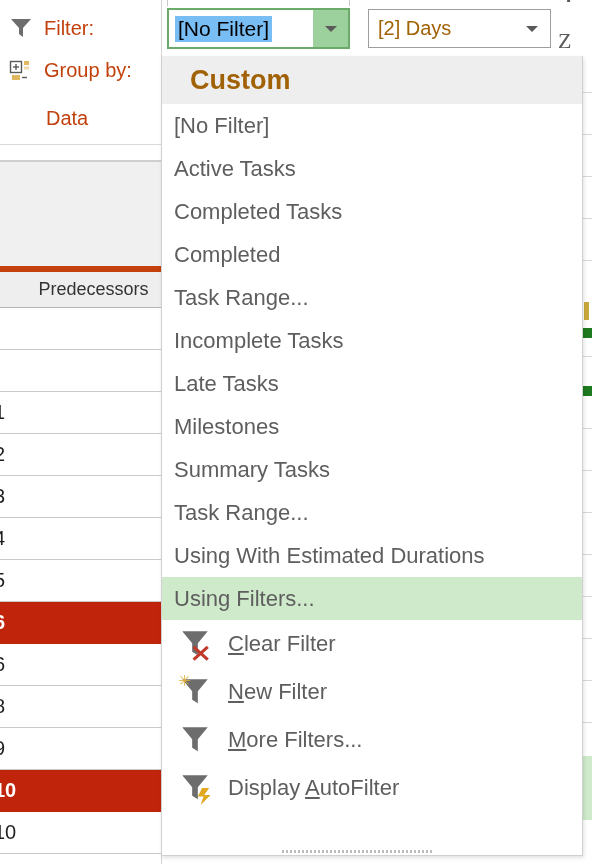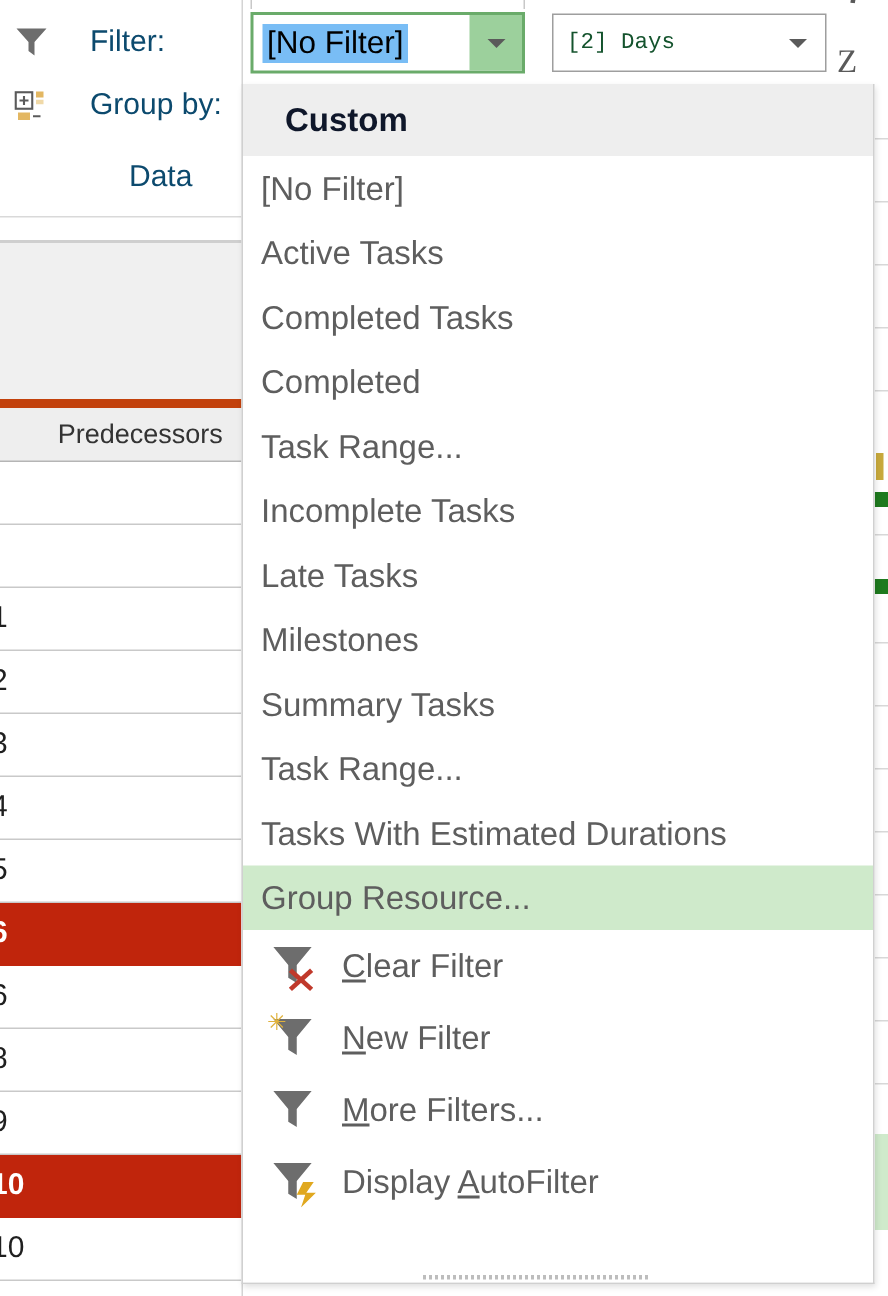"Filter:" .ribbon-label { color: #0c4a6e -> #c2410c; margin-left: 16px -> none }
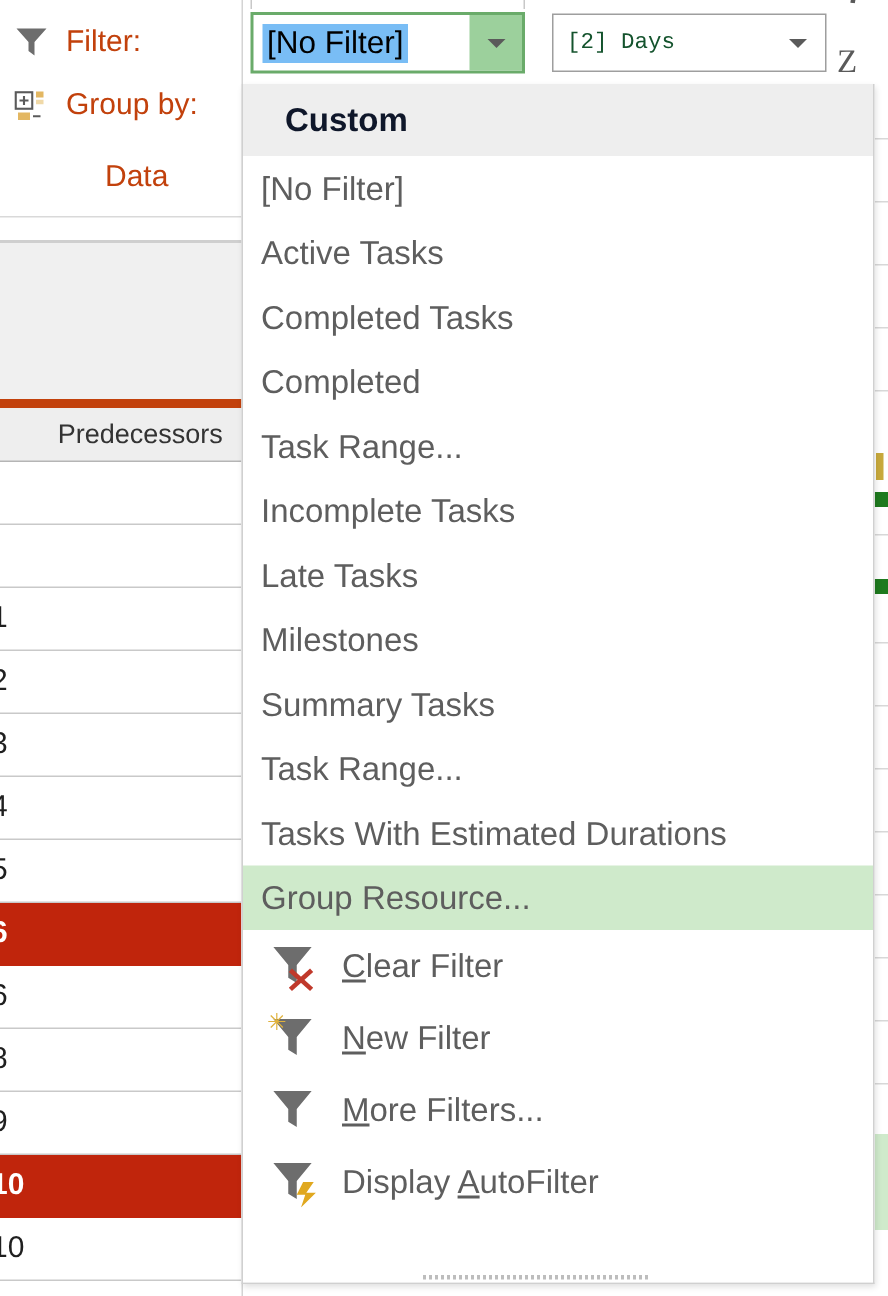"[2] Days" .combo-days .combo-text { color: #14532d -> #a16207; font-family: Liberation Mono, monospace -> none; font-size: 15px -> 20px }
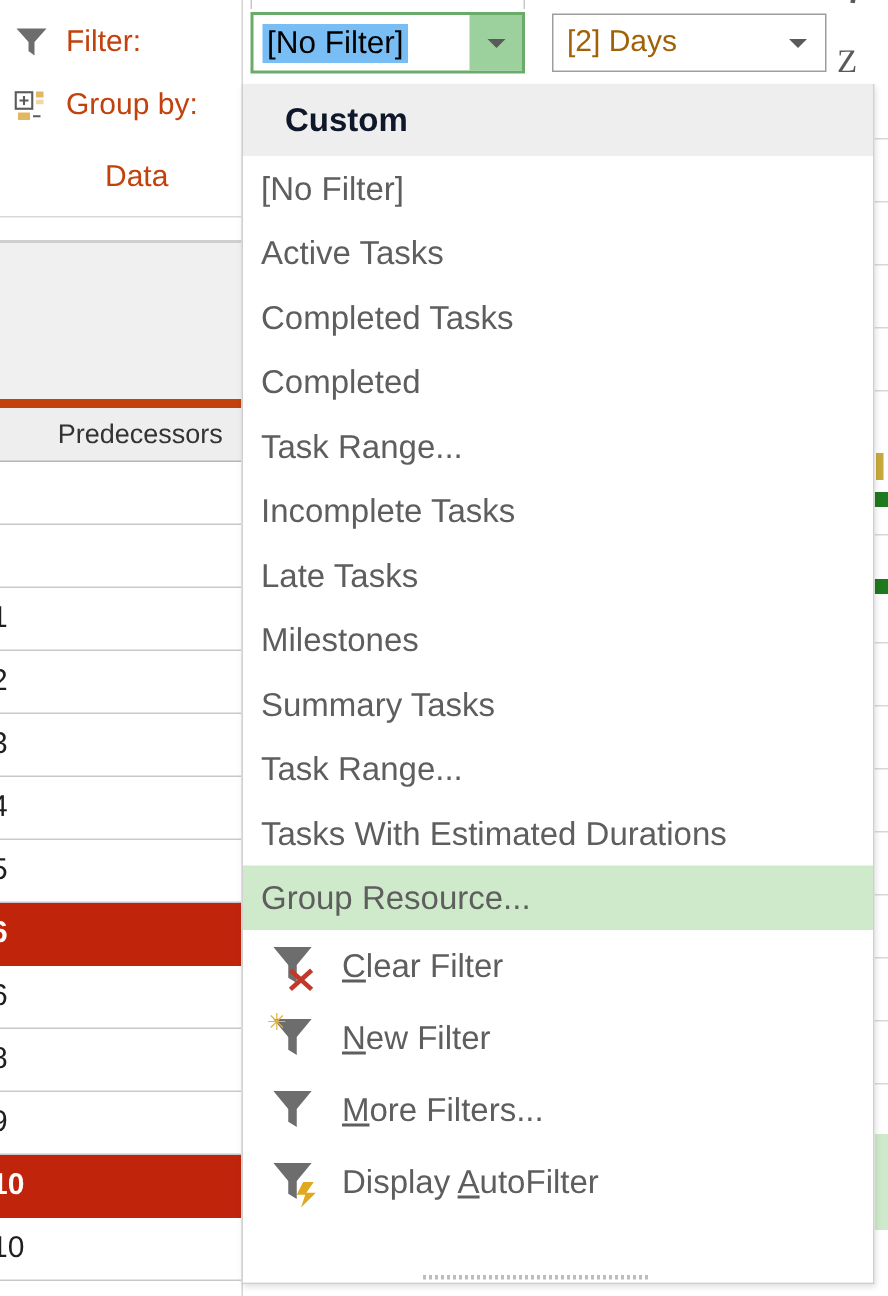"Custom" .menu-group-header span { color: #0f172a -> #a16207; font-size: 22px -> 27px }
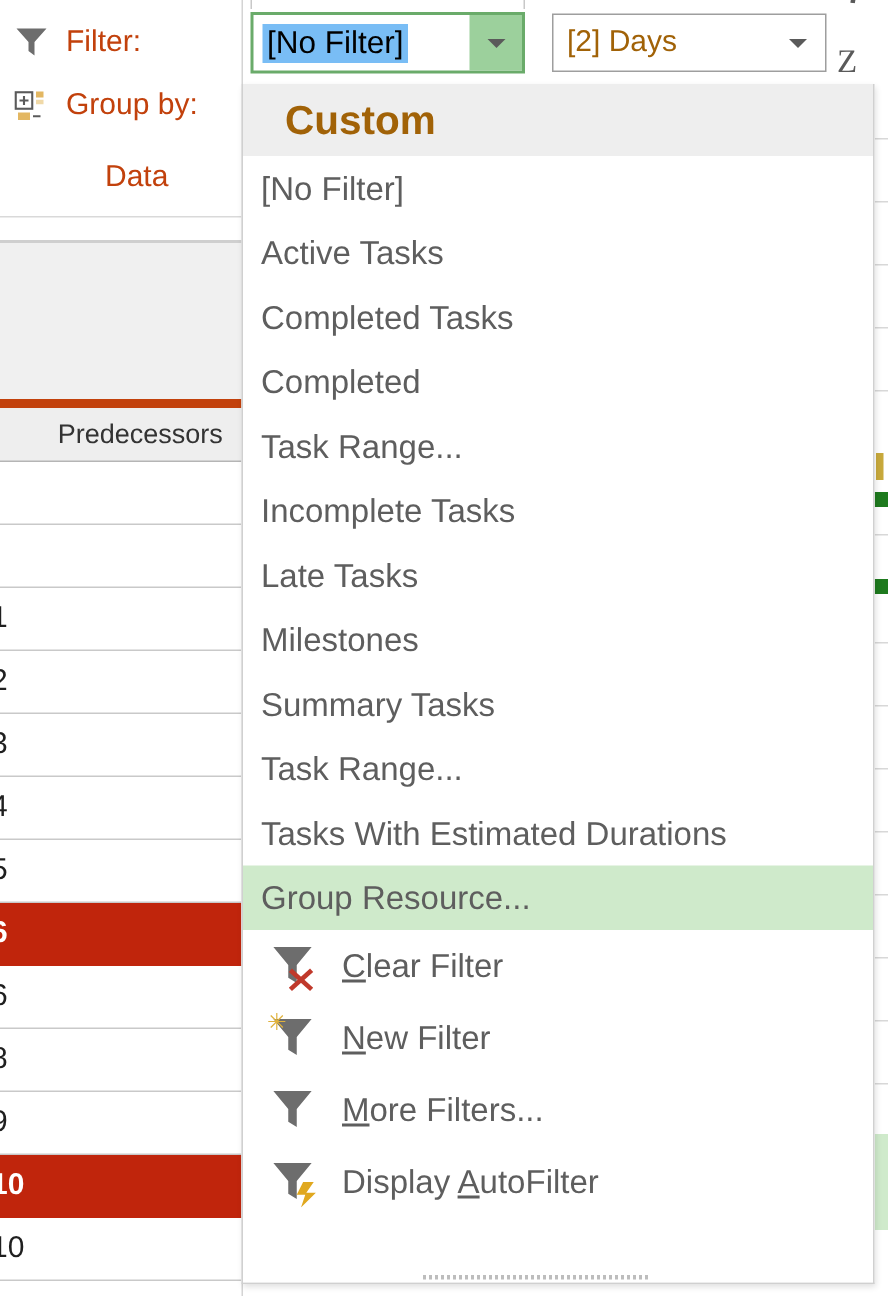"Data" .ribbon-row.r3 { left: 70px -> 46px }
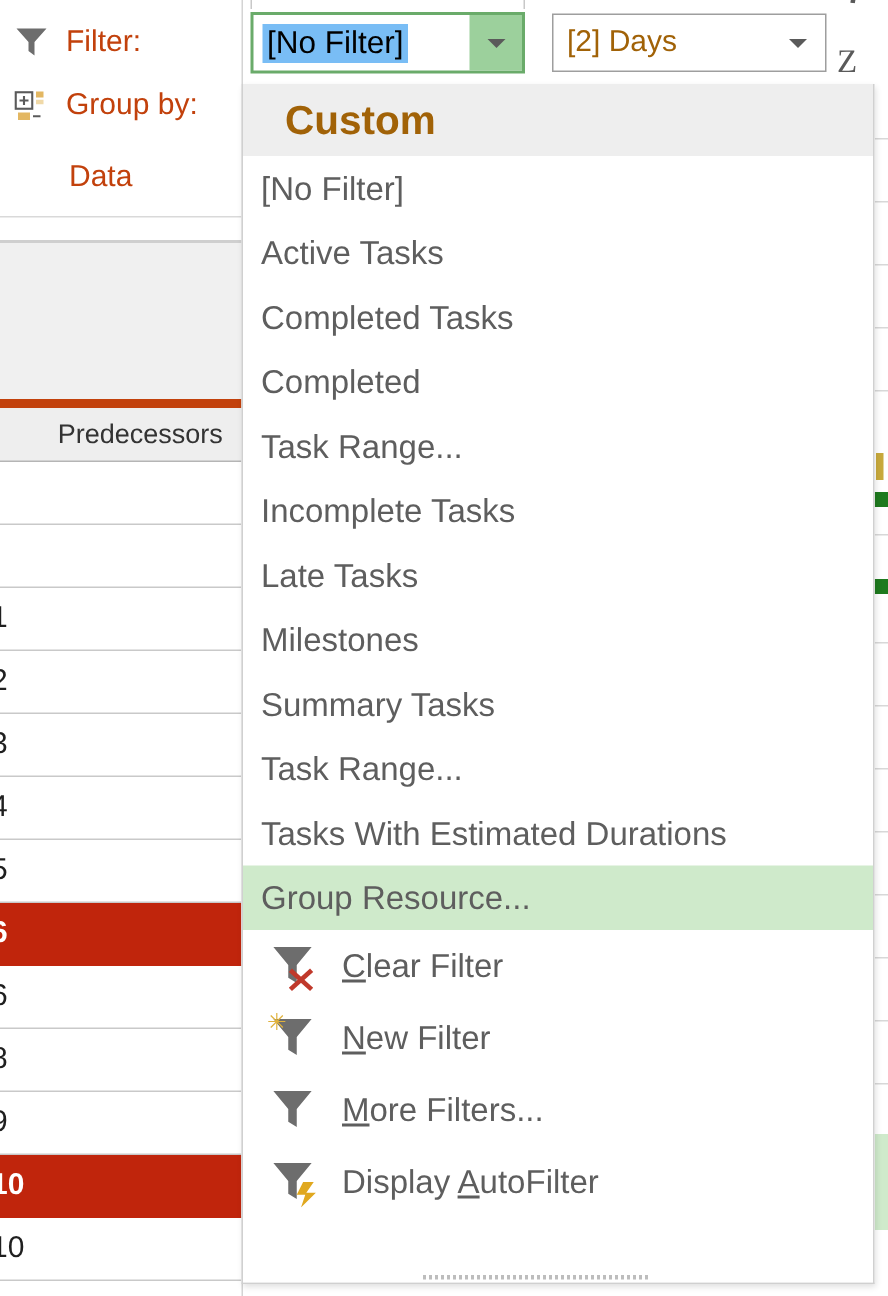"Tasks With Estimated Durations" span.mlabel { text: Tasks -> Using }
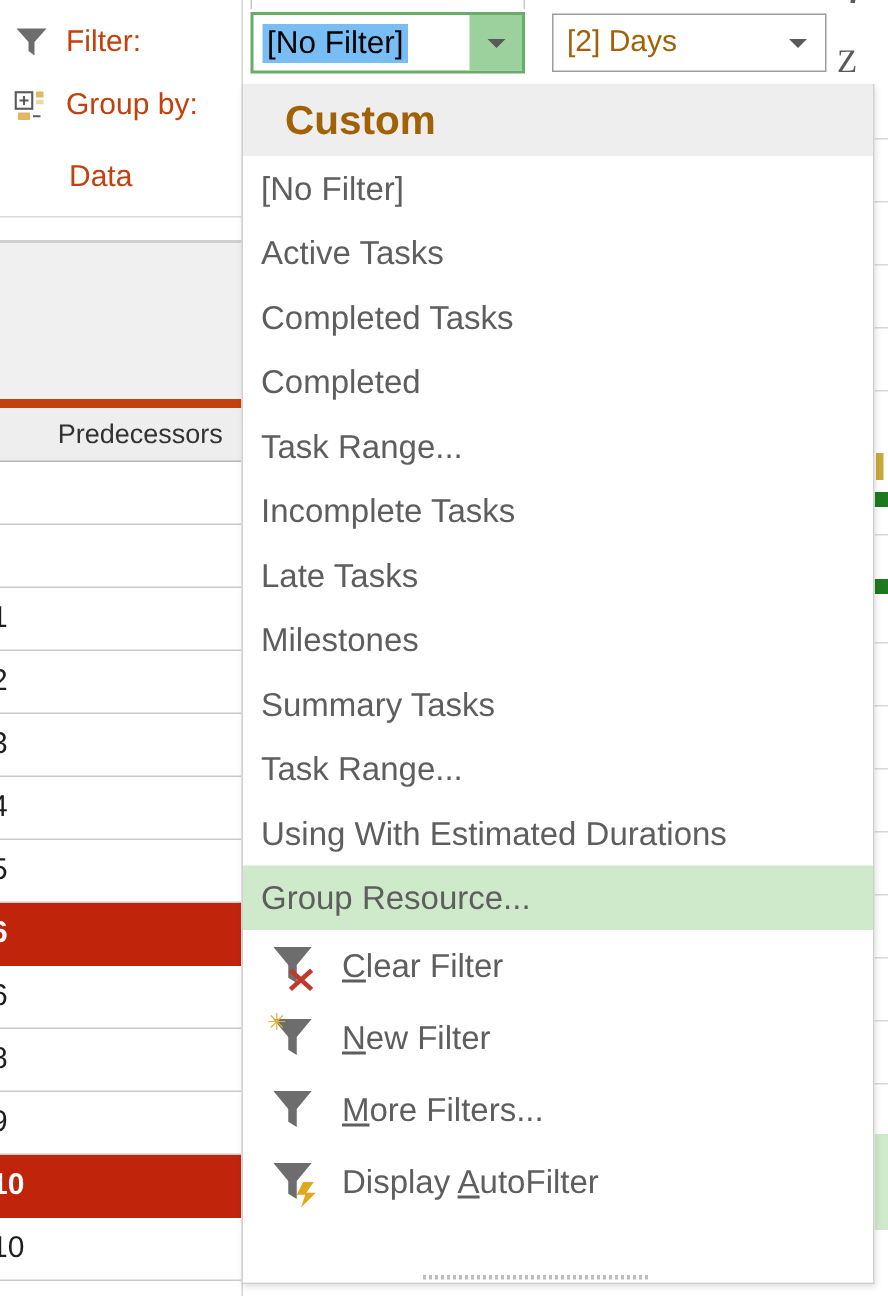"Group Resource..." span.mlabel { text: Group Resource -> Using Filters }
